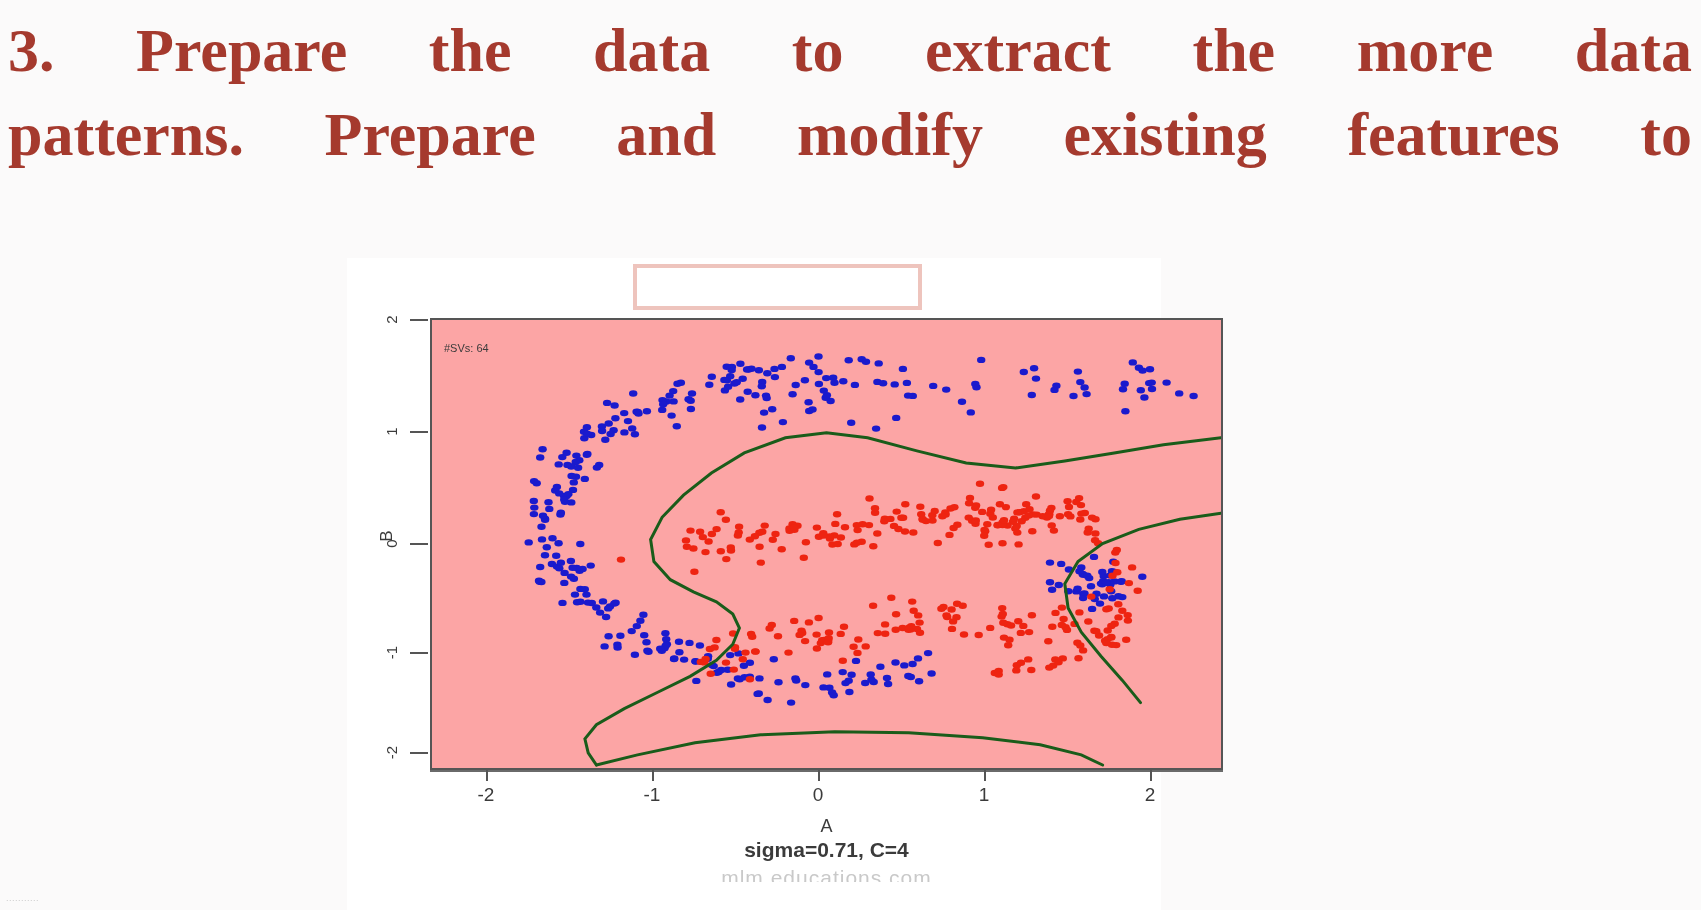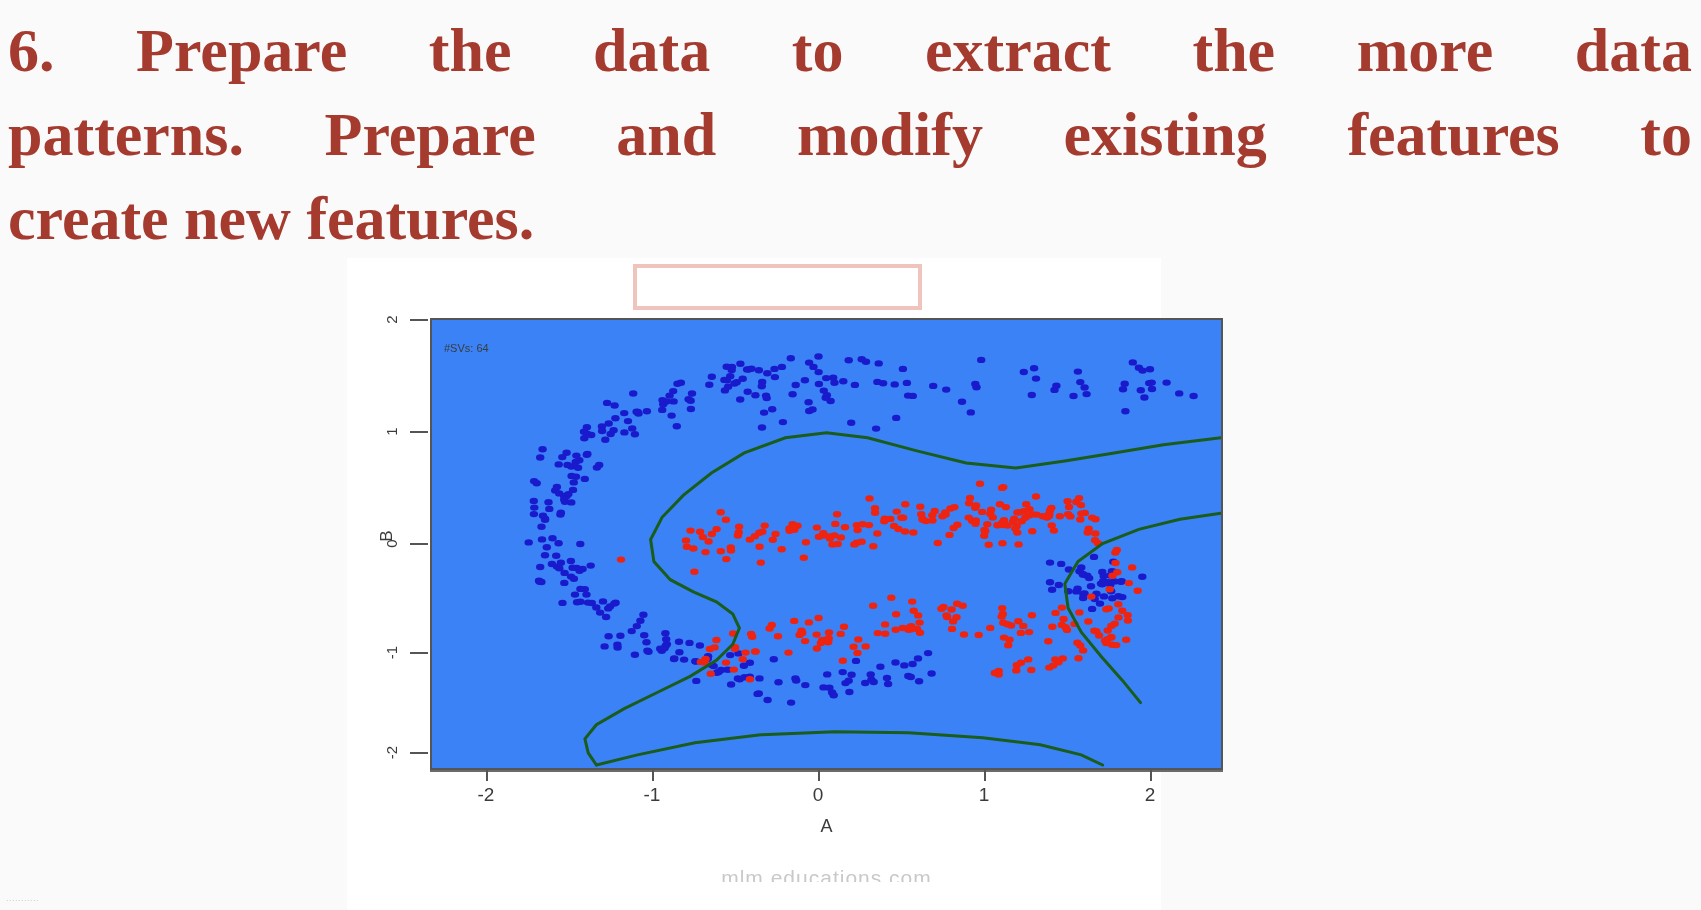"6. Prepare the data to" span.title-line { text: 6 -> 3 }
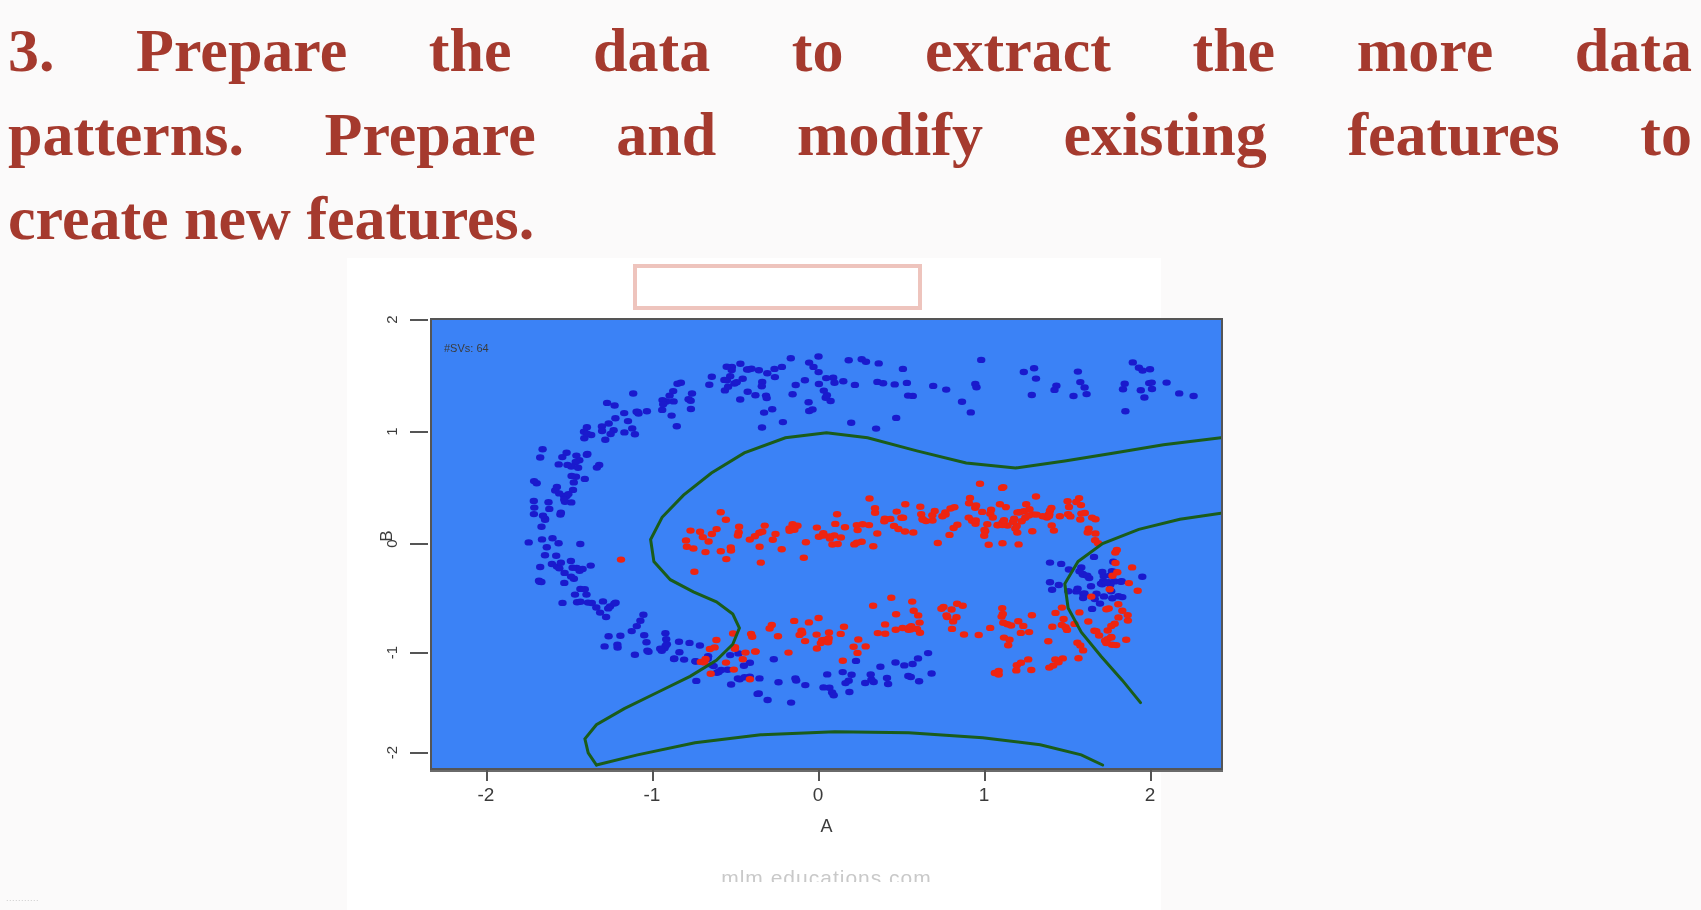"create new features." span.title-line { html: <span>create new features.</span> -> none }
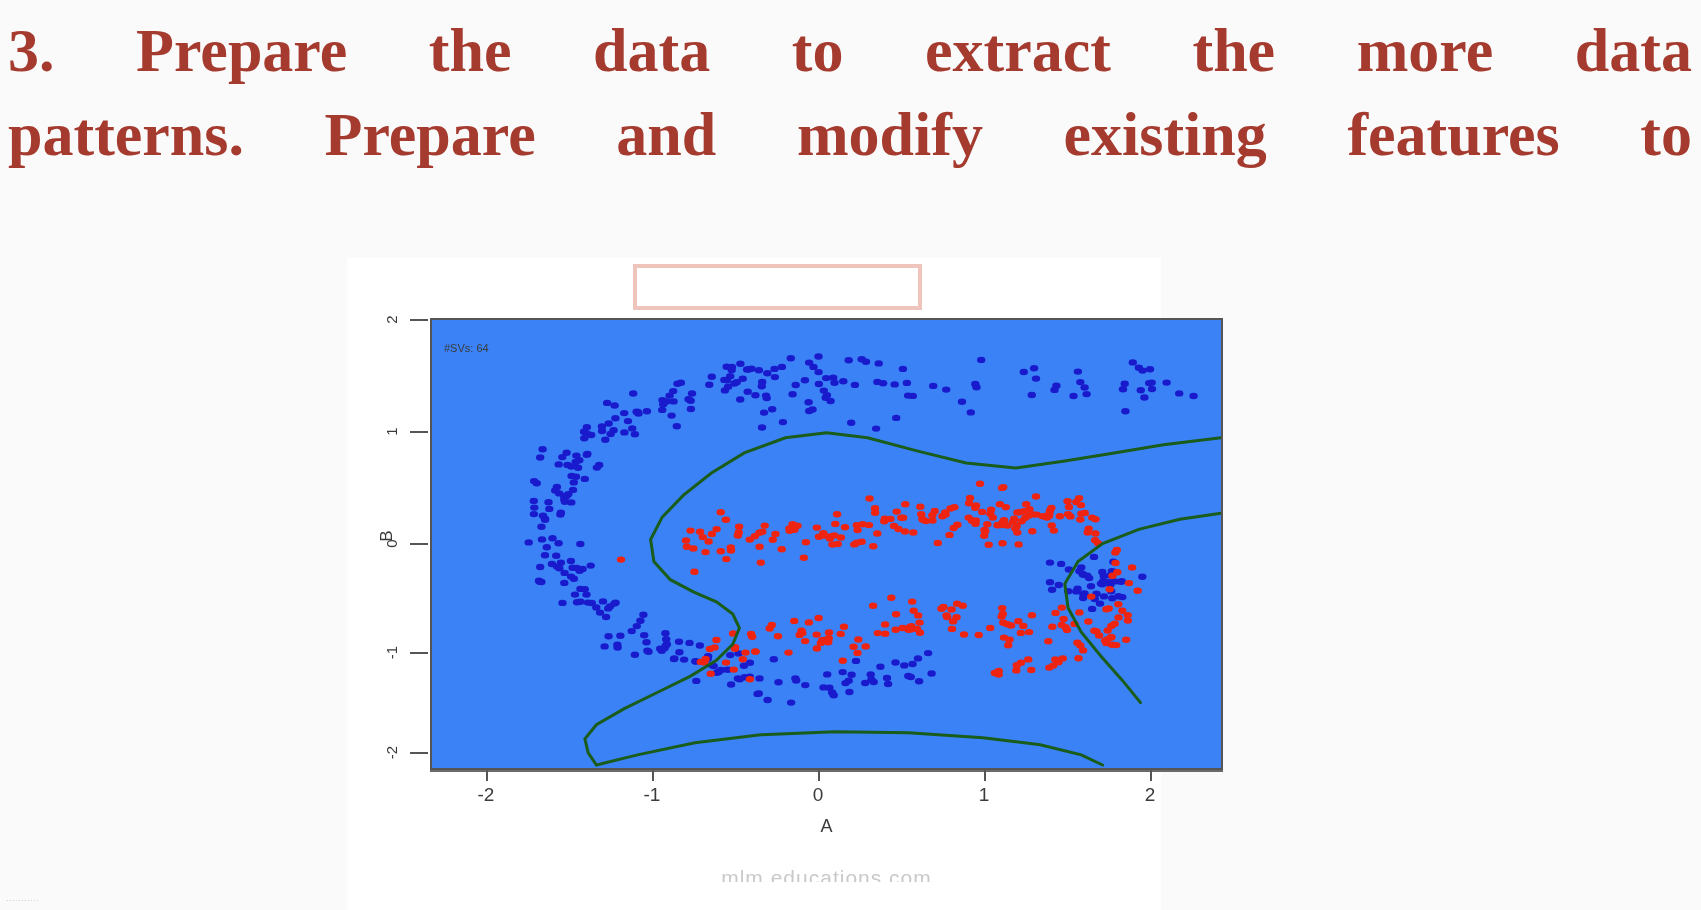"#SVs: 64" .plot-frame { background: #3b82f6 -> #fca5a5 }
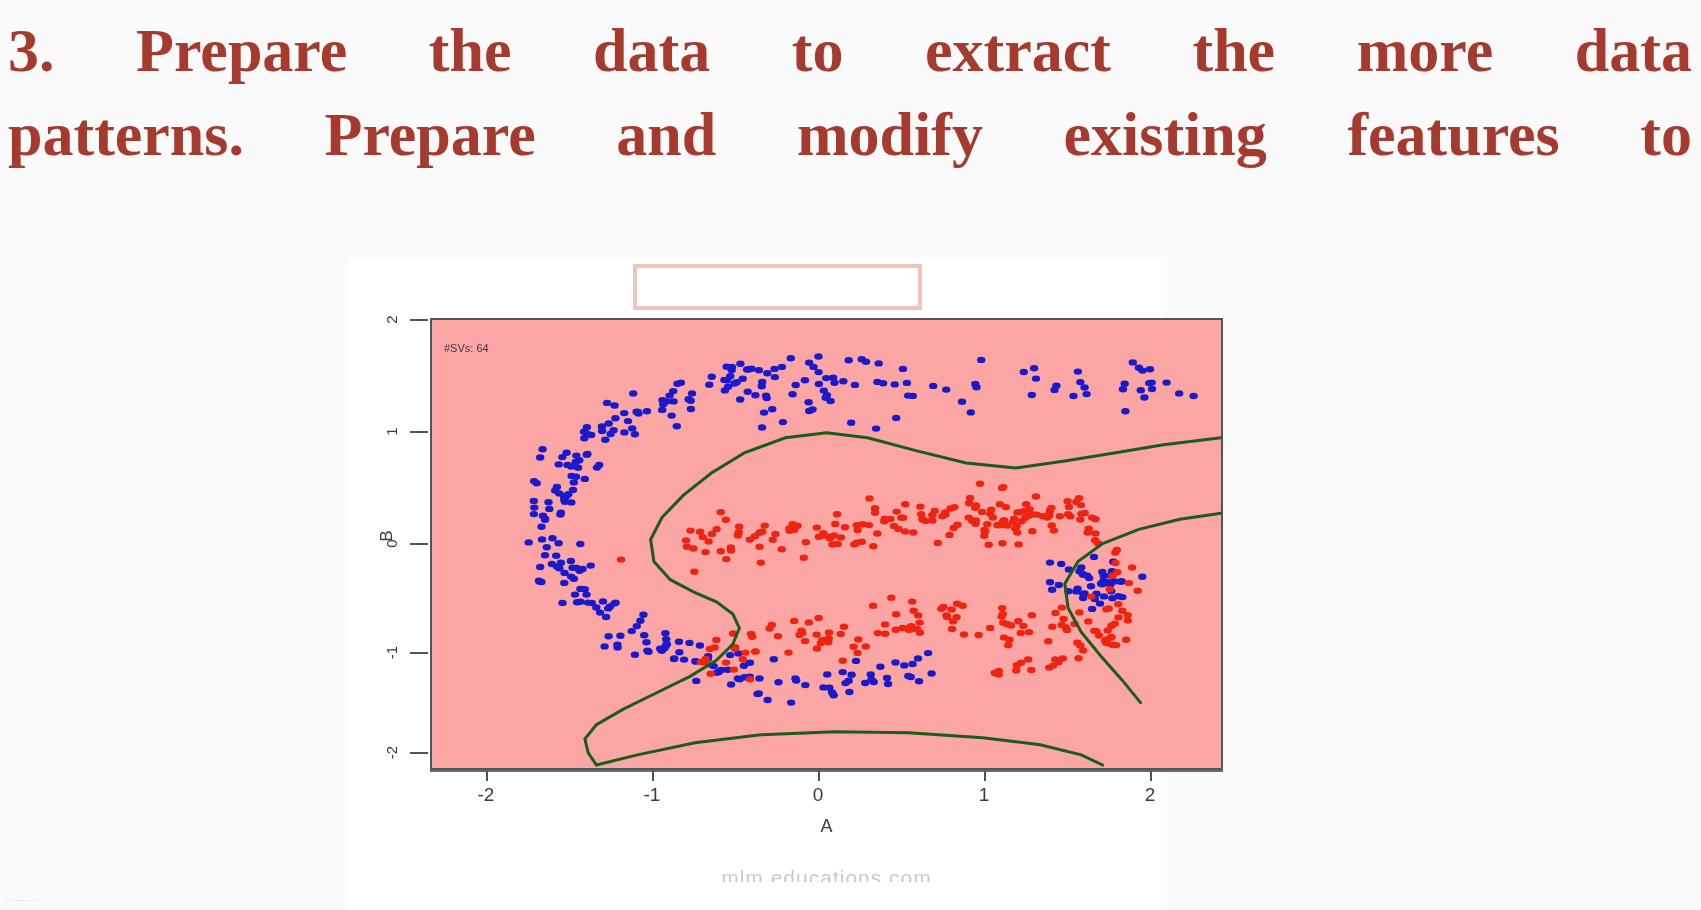"sigma=0.71, C=4" div.plot-subtitle { html: none -> <div>sigma=0.71, C=4</div> }
